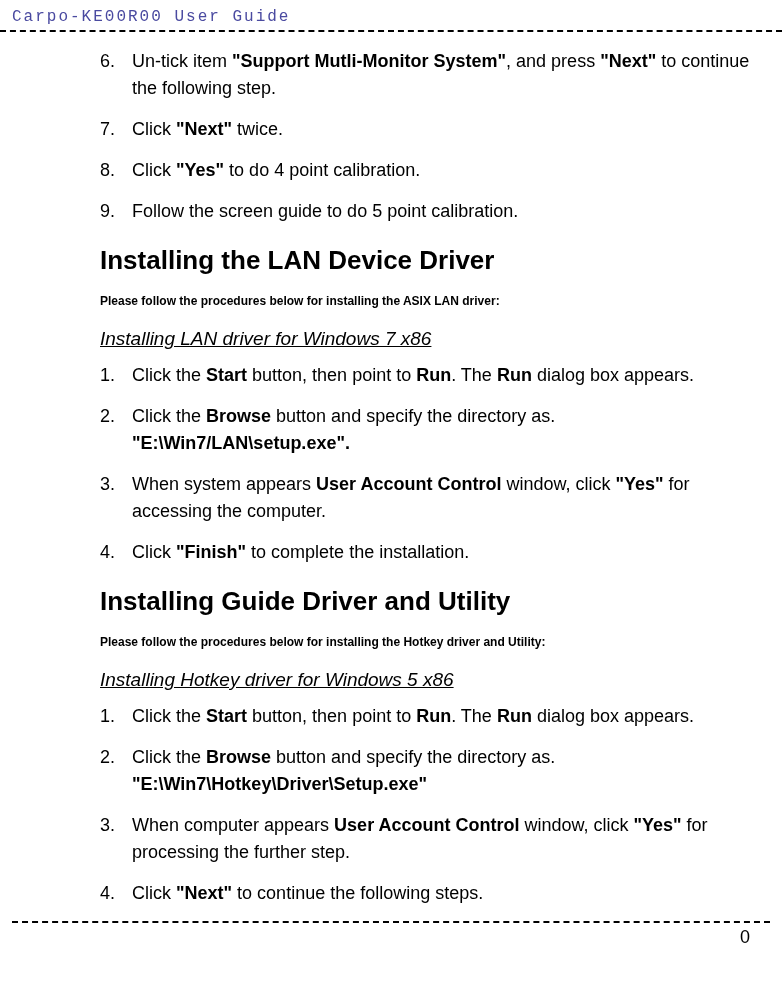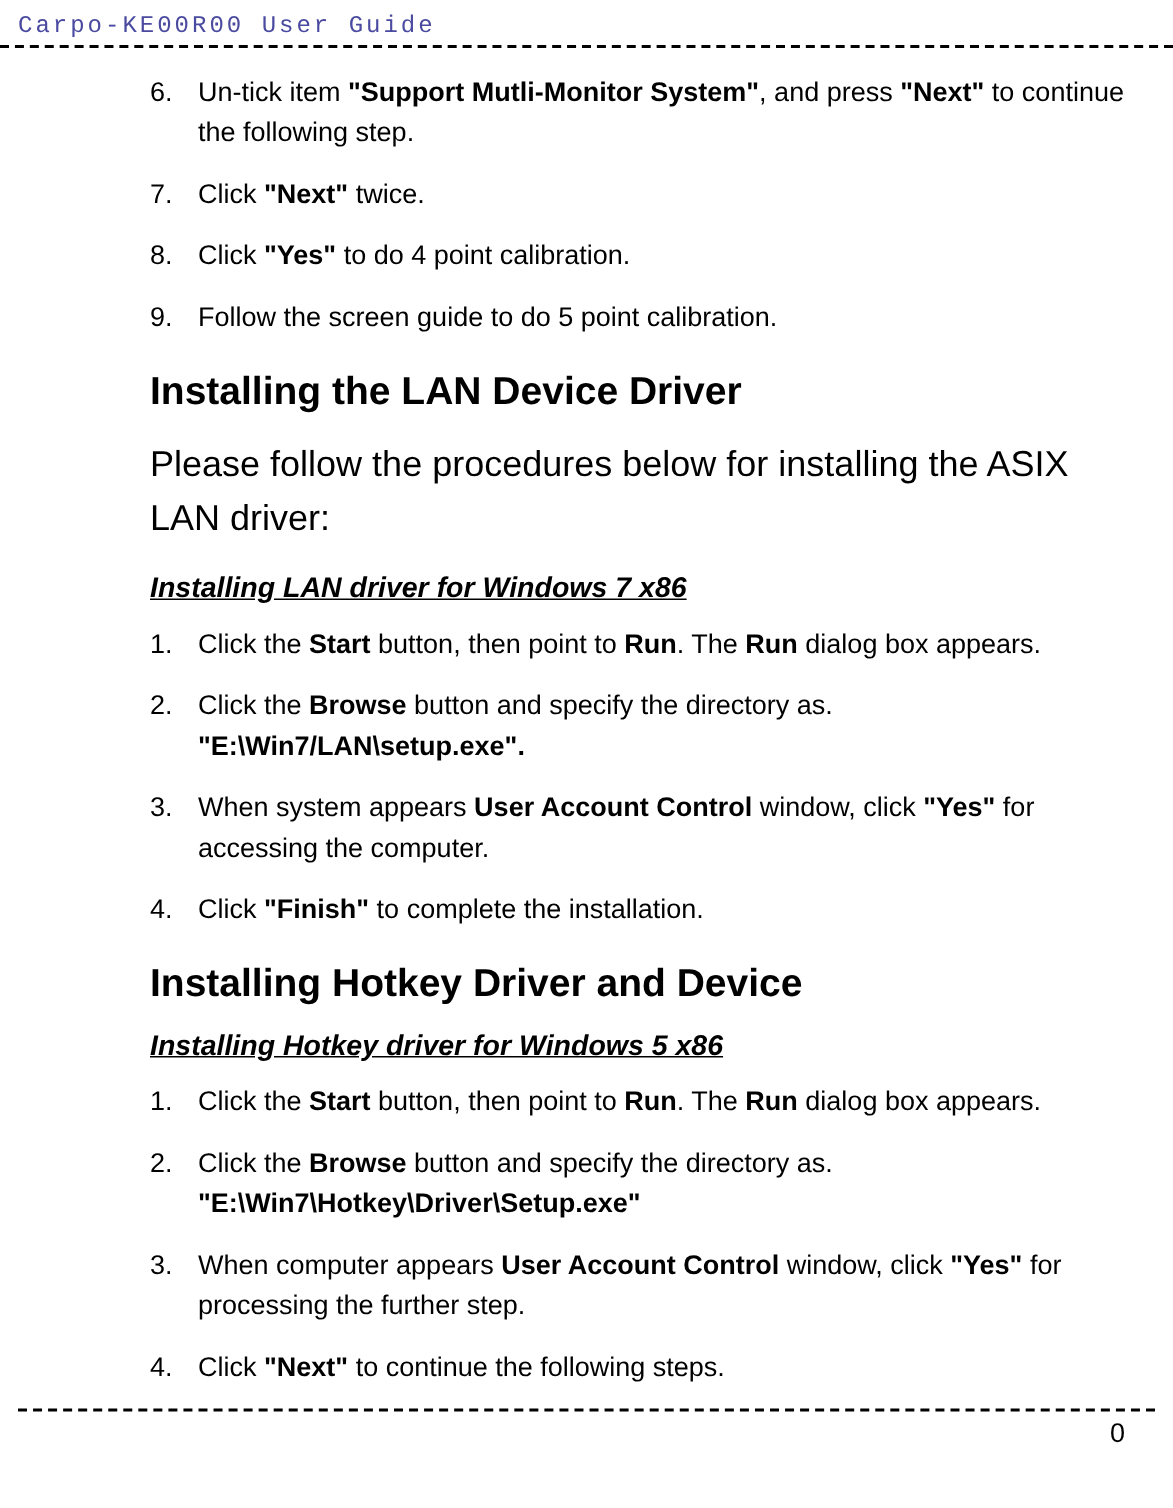"Please follow the procedures below" p.intro { font-size: 24px -> 12px; font-weight: none -> bold }
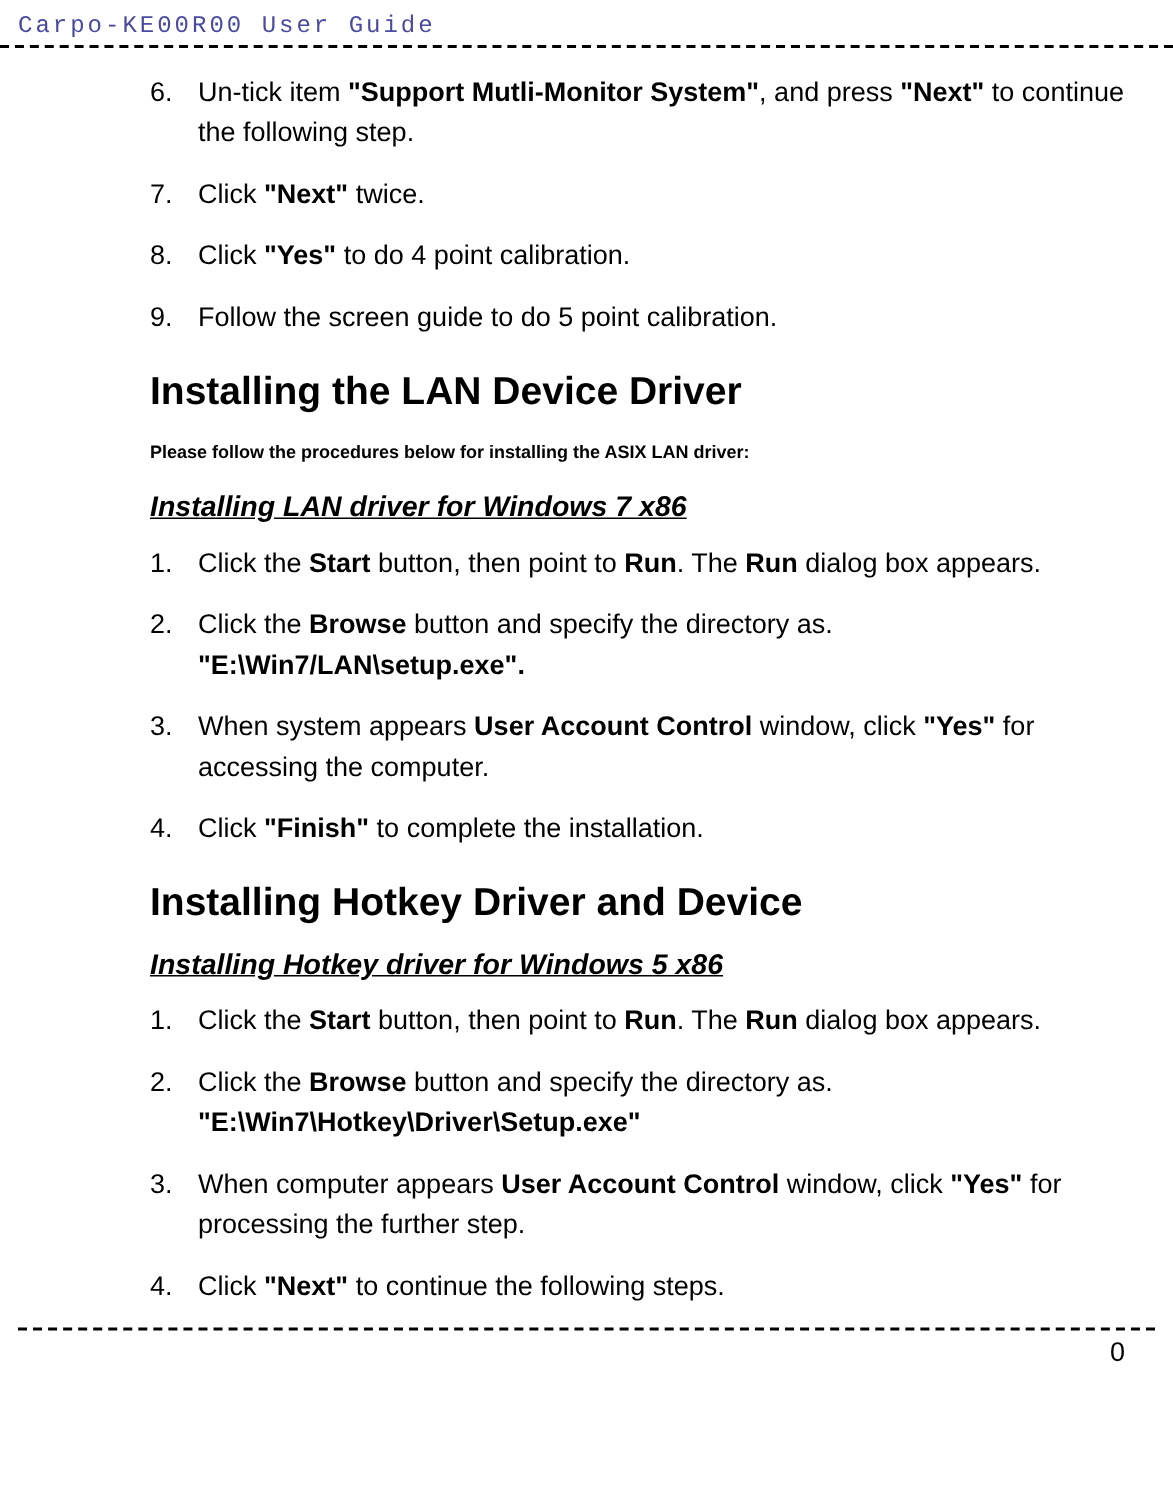"Installing LAN driver for Windows" h3.subsection { font-weight: bold -> normal }
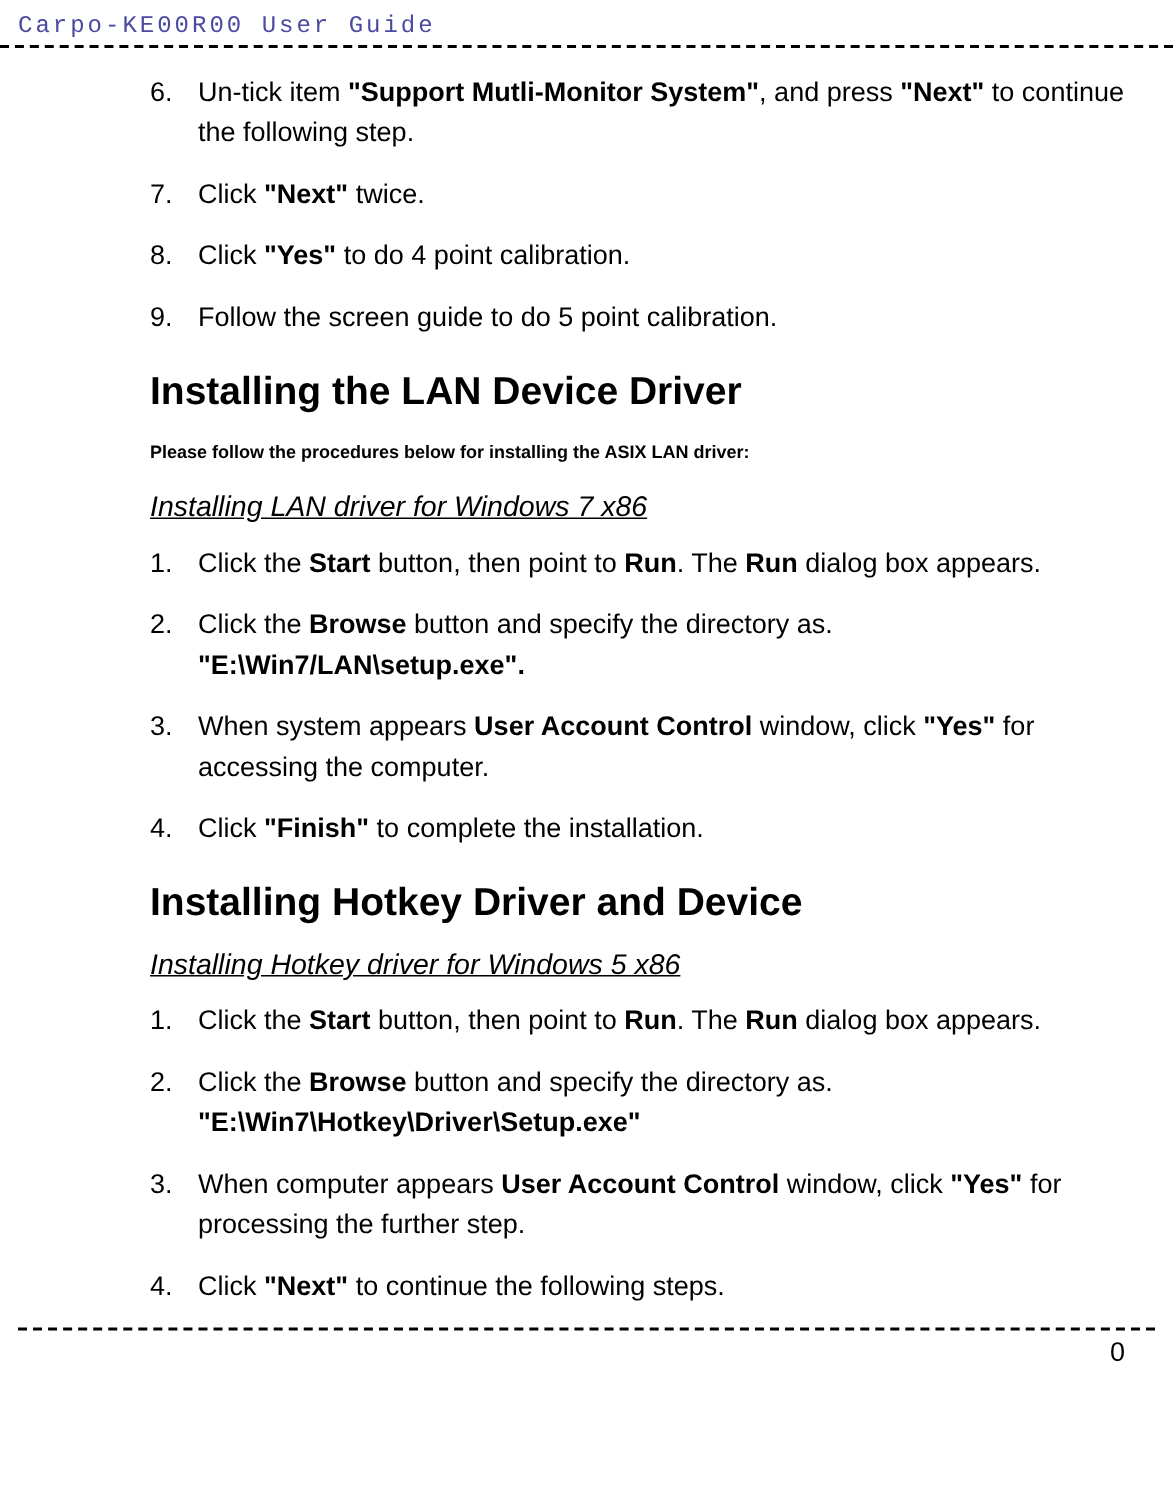"Installing Hotkey Driver and Device" h2.section { text: Hotkey Driver and Device -> Guide Driver and Utility }
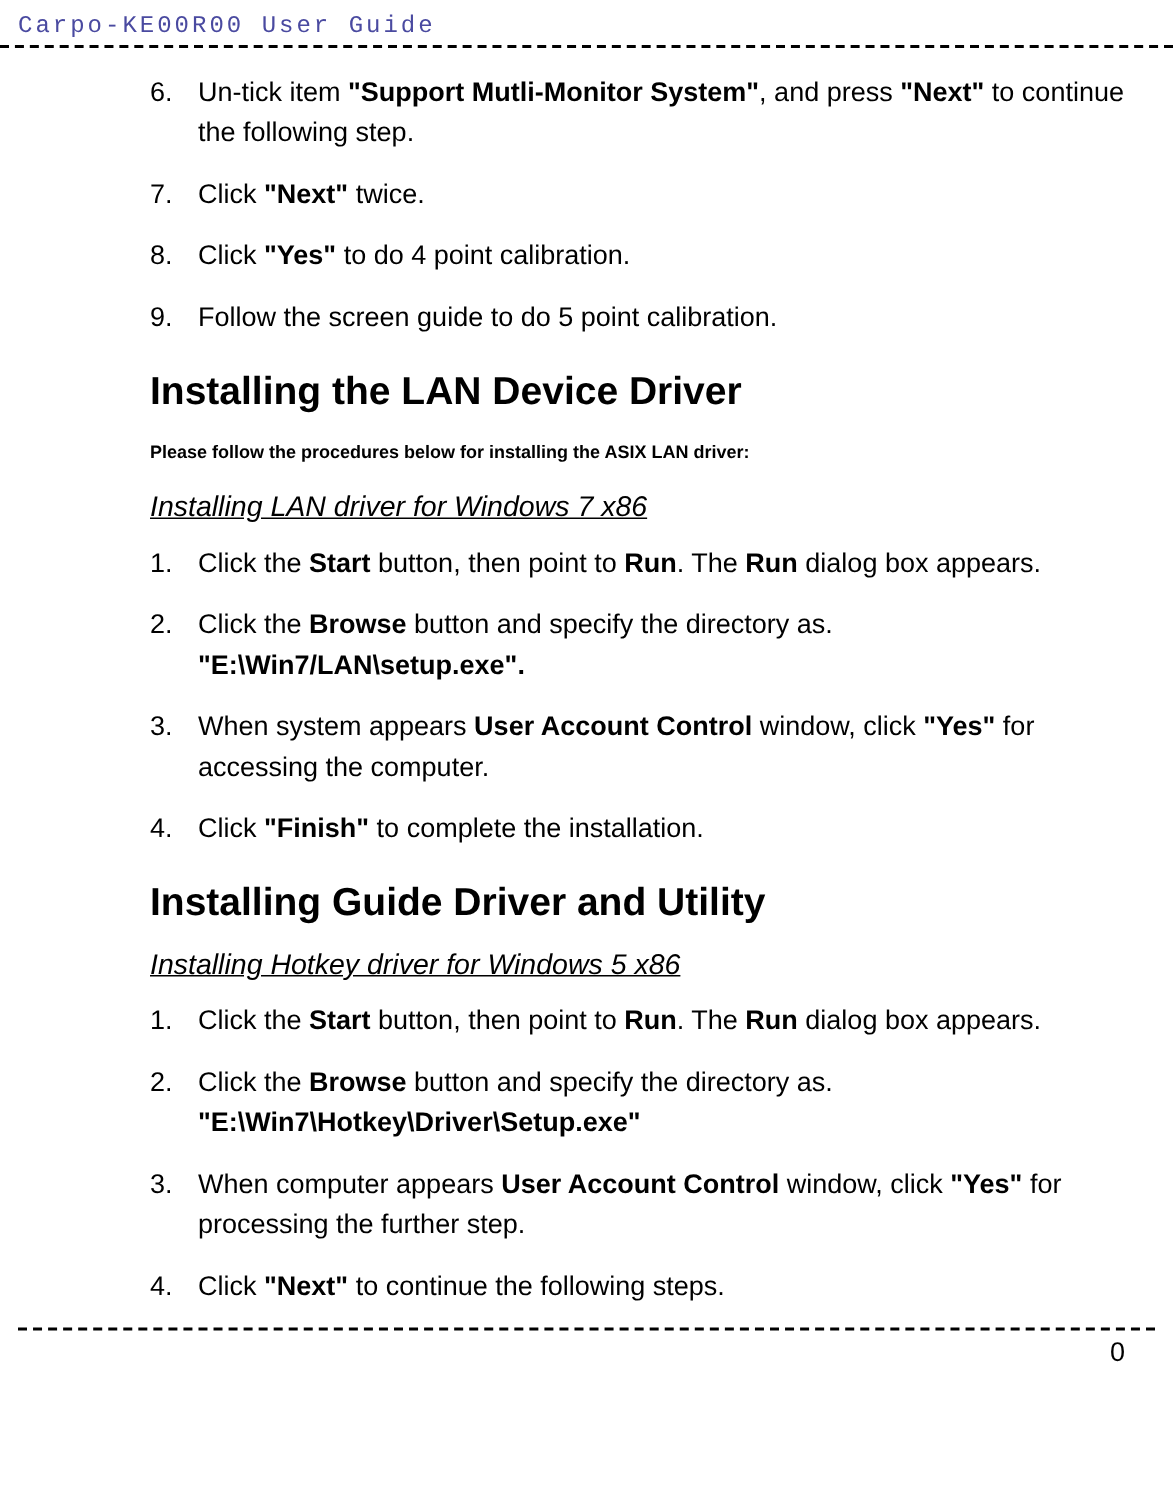"Please follow the procedures below for installing the Hotkey" p.intro { html: none -> <p>Please follow the procedures below for installing the Hotkey driver and Utility:</p> }
